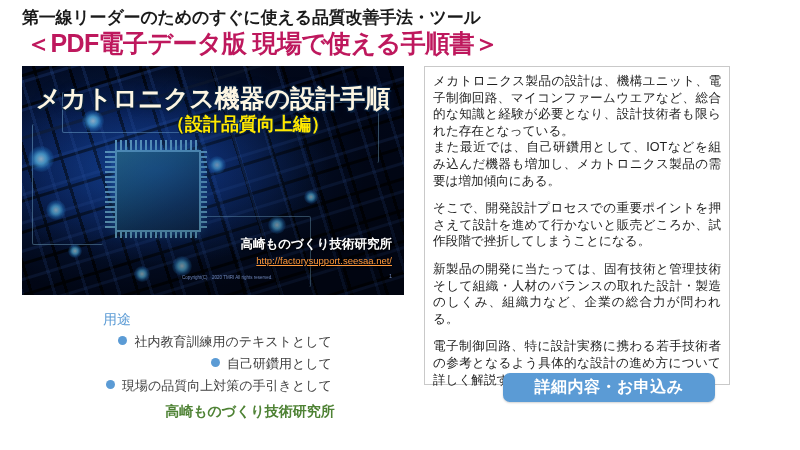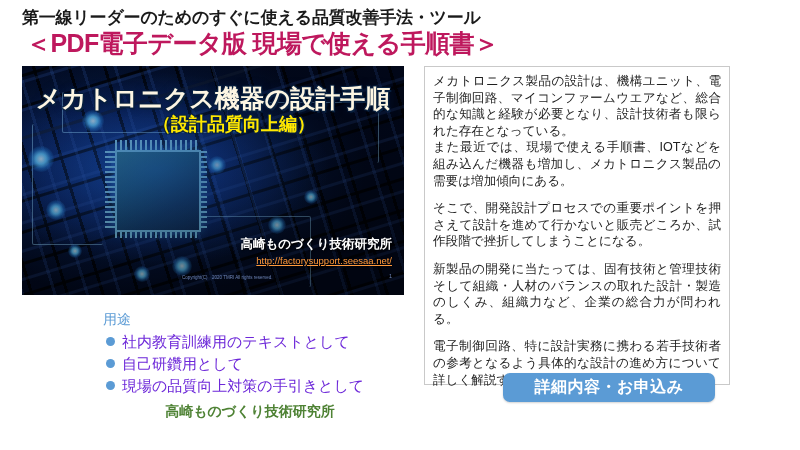"（設計品質向上編）" .cv-sub { padding-left: none -> 14px }
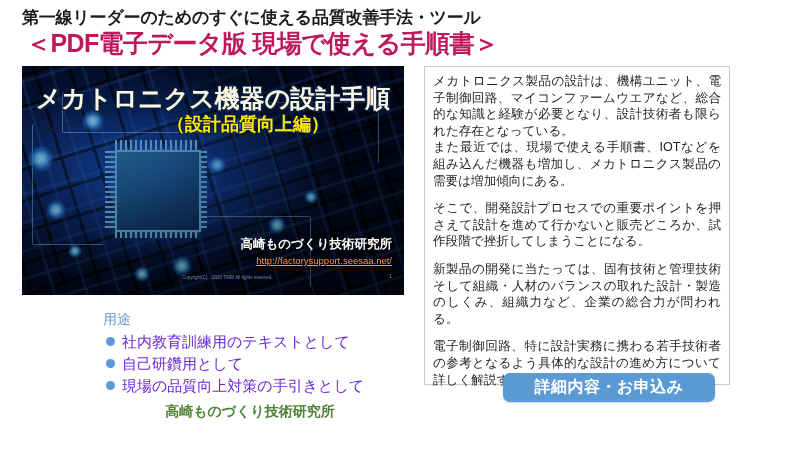"また最近では、現場で使える手順書、IOTなどを組み込んだ機器も増加し、メカトロニ" p { text: 現場で使える手順書 -> 自己研鑽用として }
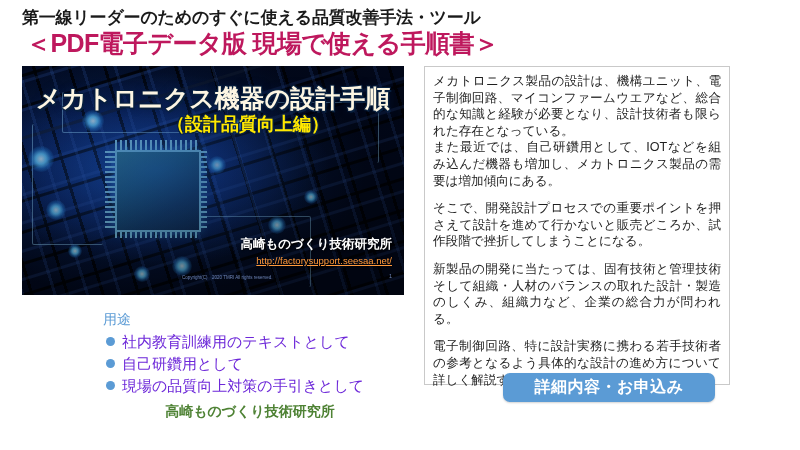"社内教育訓練用のテキストとして" .use-list li { color: #6d28d9 -> #404040; font-size: 15px -> 13px; text-align: none -> right }
